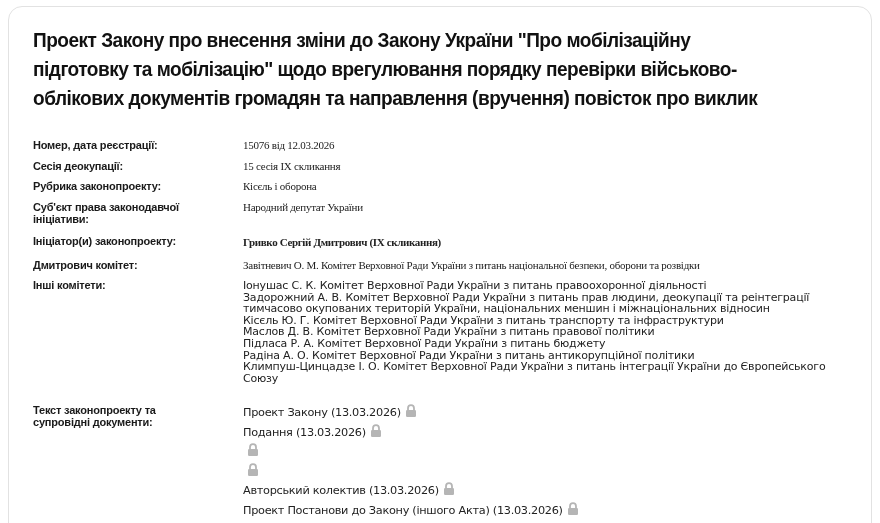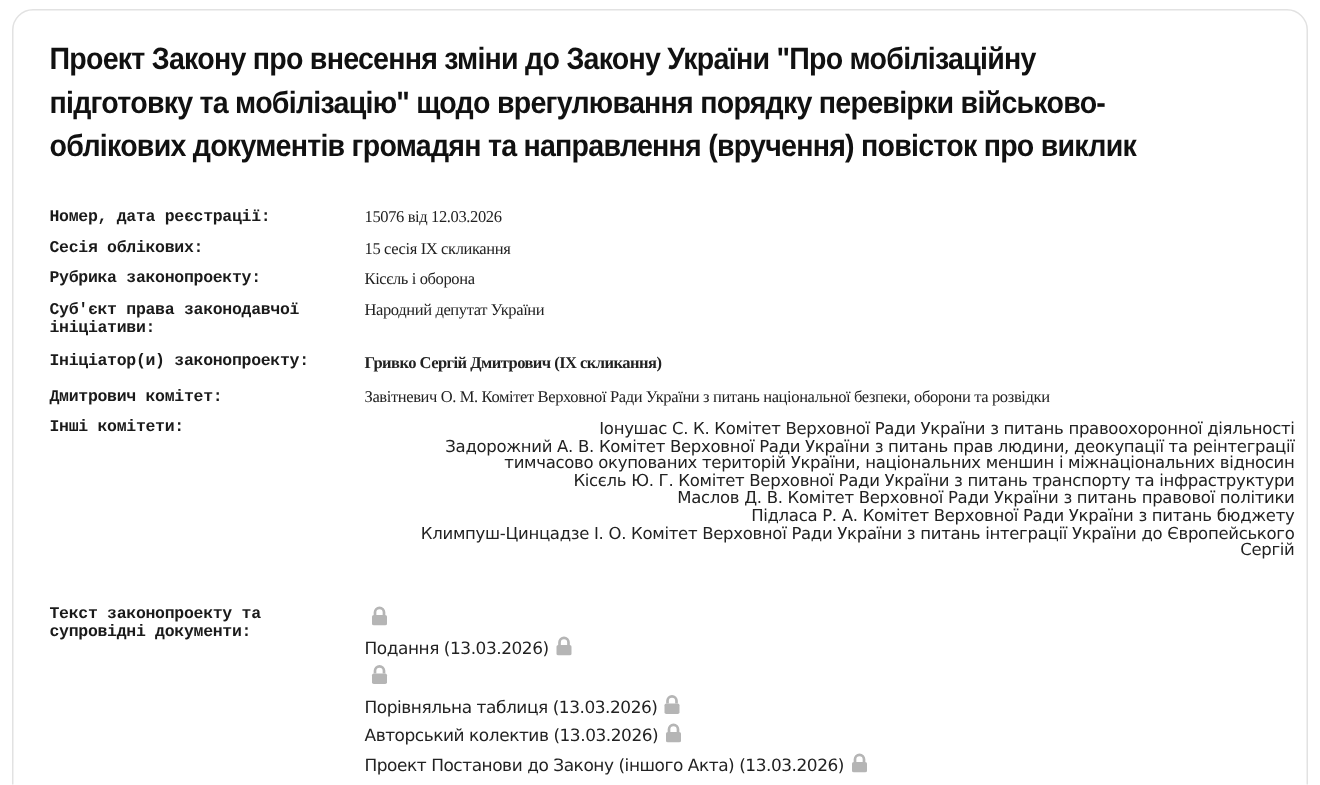"Номер, дата реєстрації:" .label { font-family: Liberation Mono, monospace -> Liberation Sans, sans-serif }
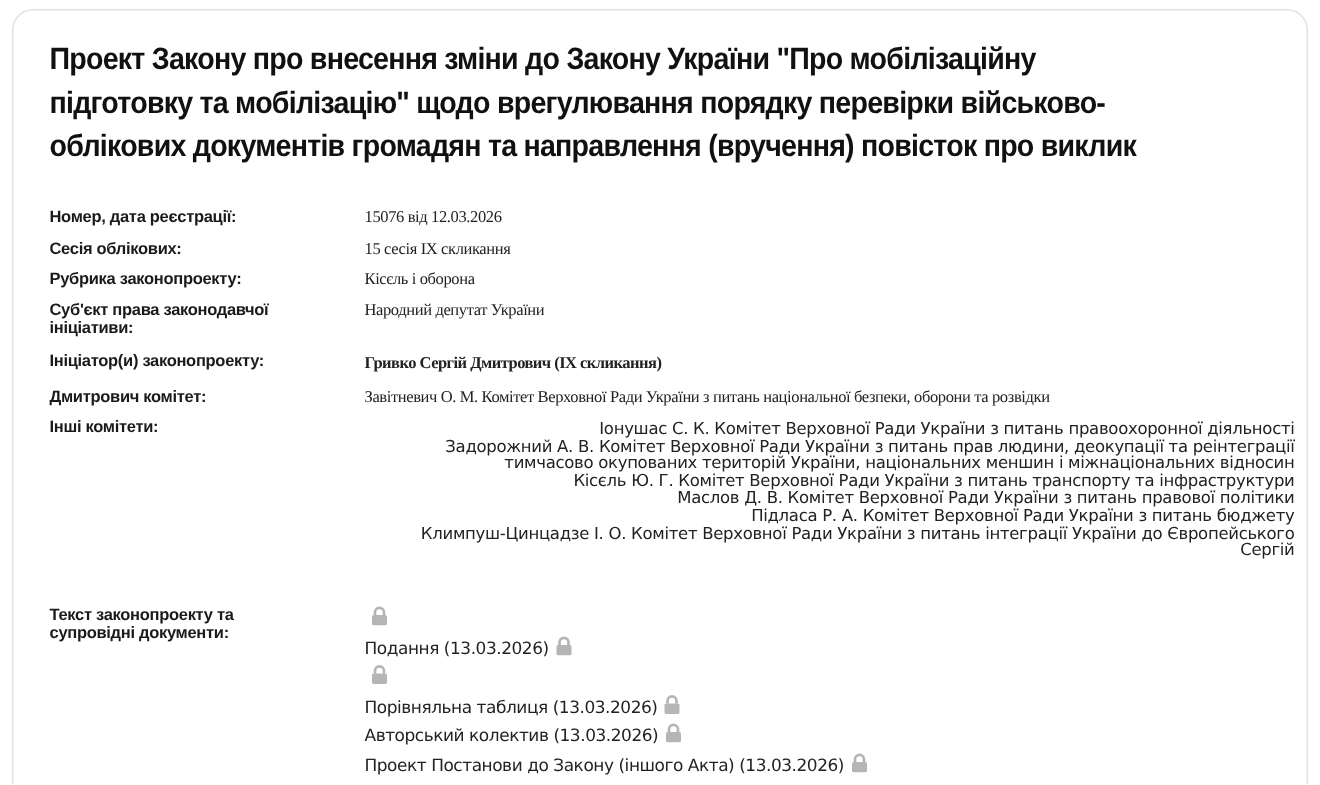"Сесія облікових:" div.label { text: облікових -> деокупації }
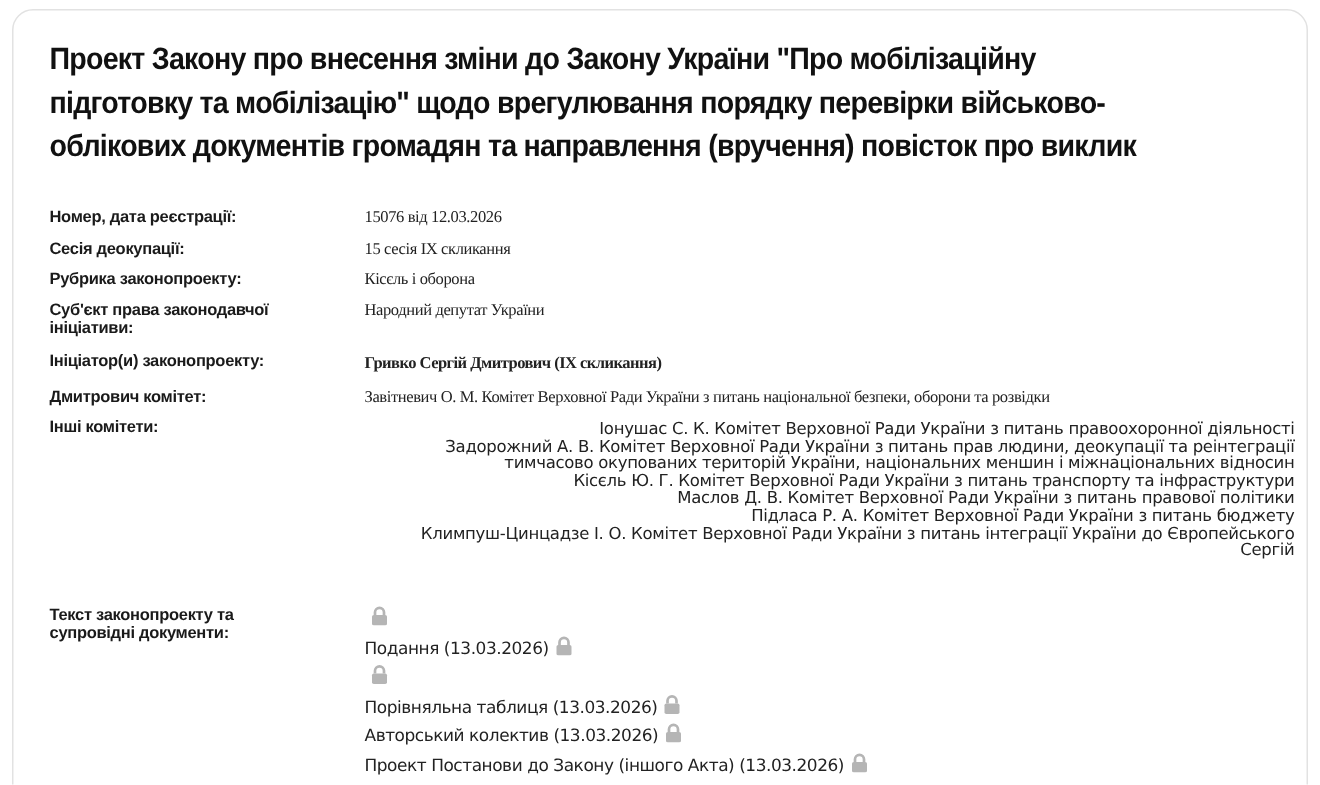"Іонушас С. К. Комітет Верховної" .committees div { text-align: right -> none }
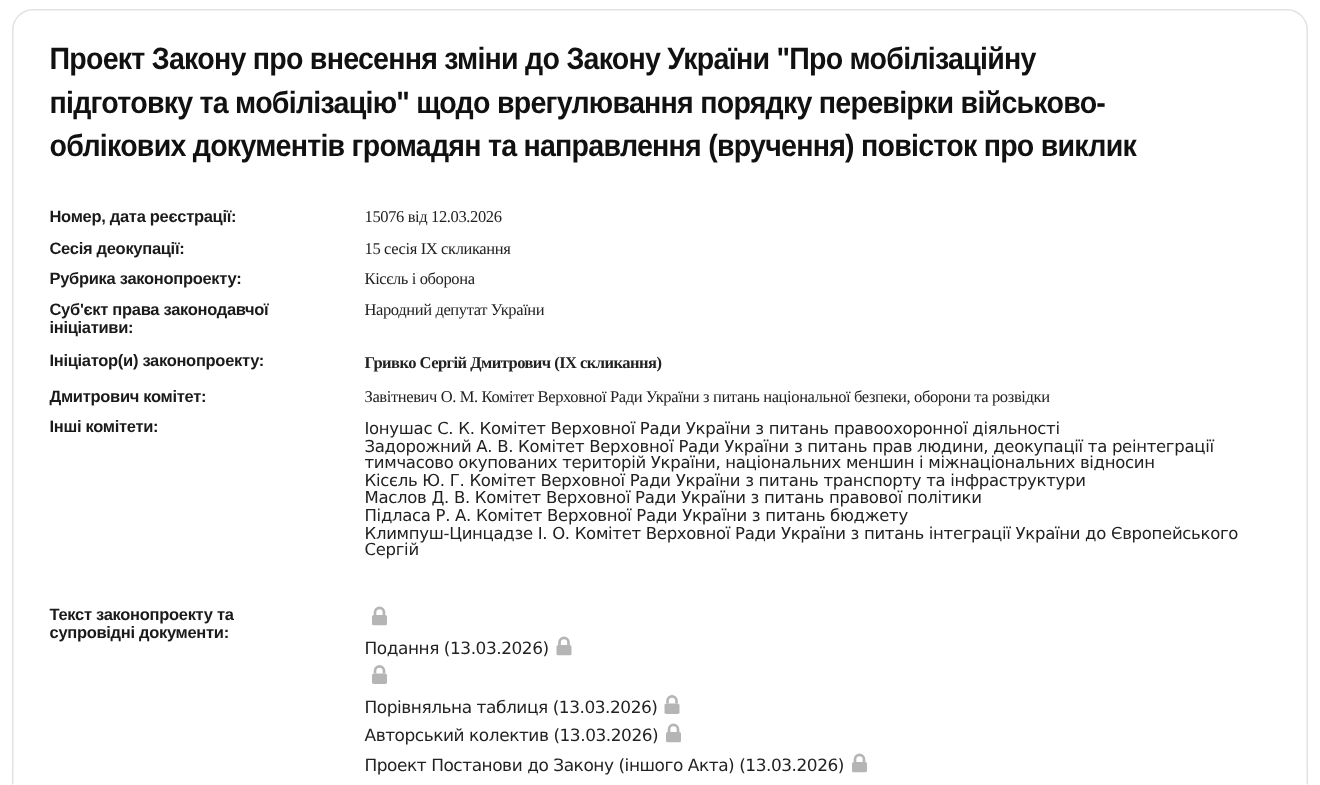"Радіна А. О. Комітет Верховної" div { html: none -> <div>Радіна А. О. Комітет Верховної Ради України з питань антикорупційної політики</div> }
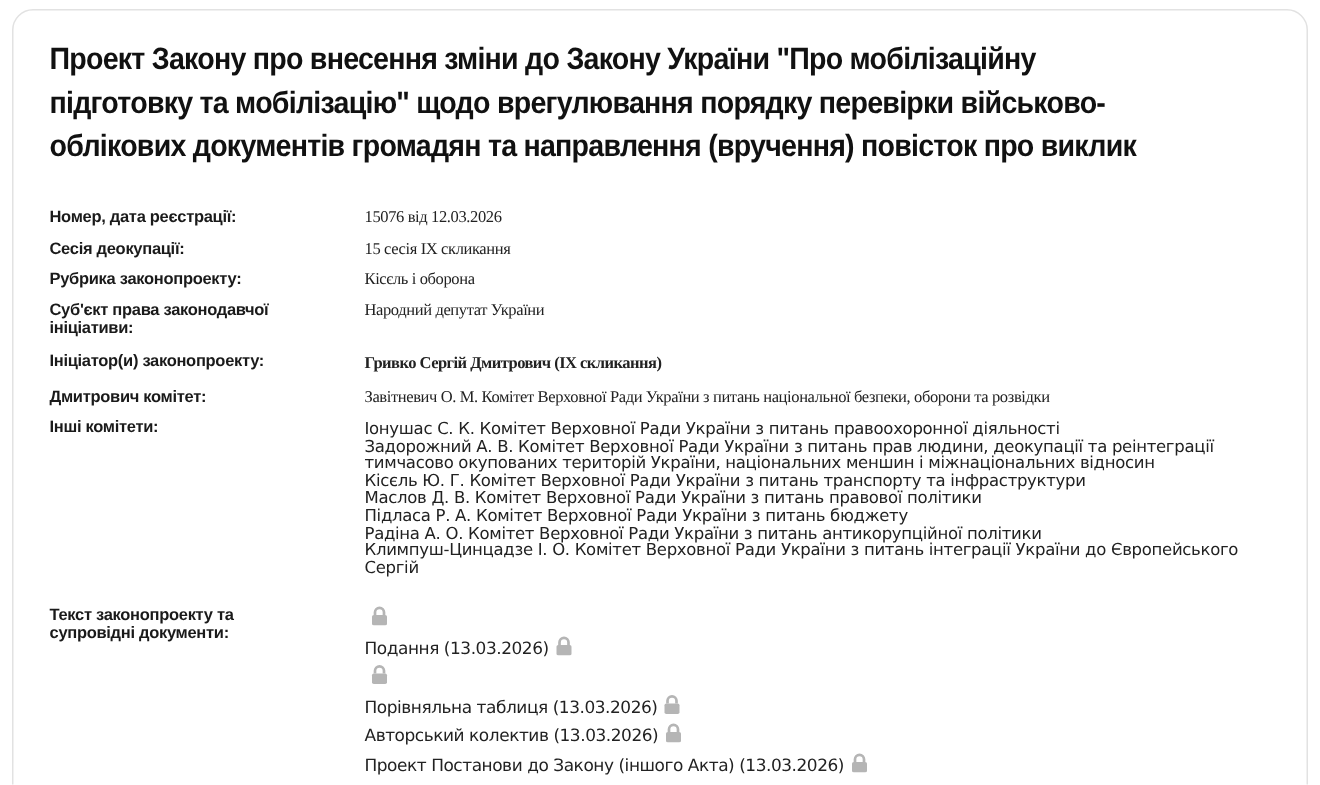"Сергій" div { text: Сергій -> Союзу }
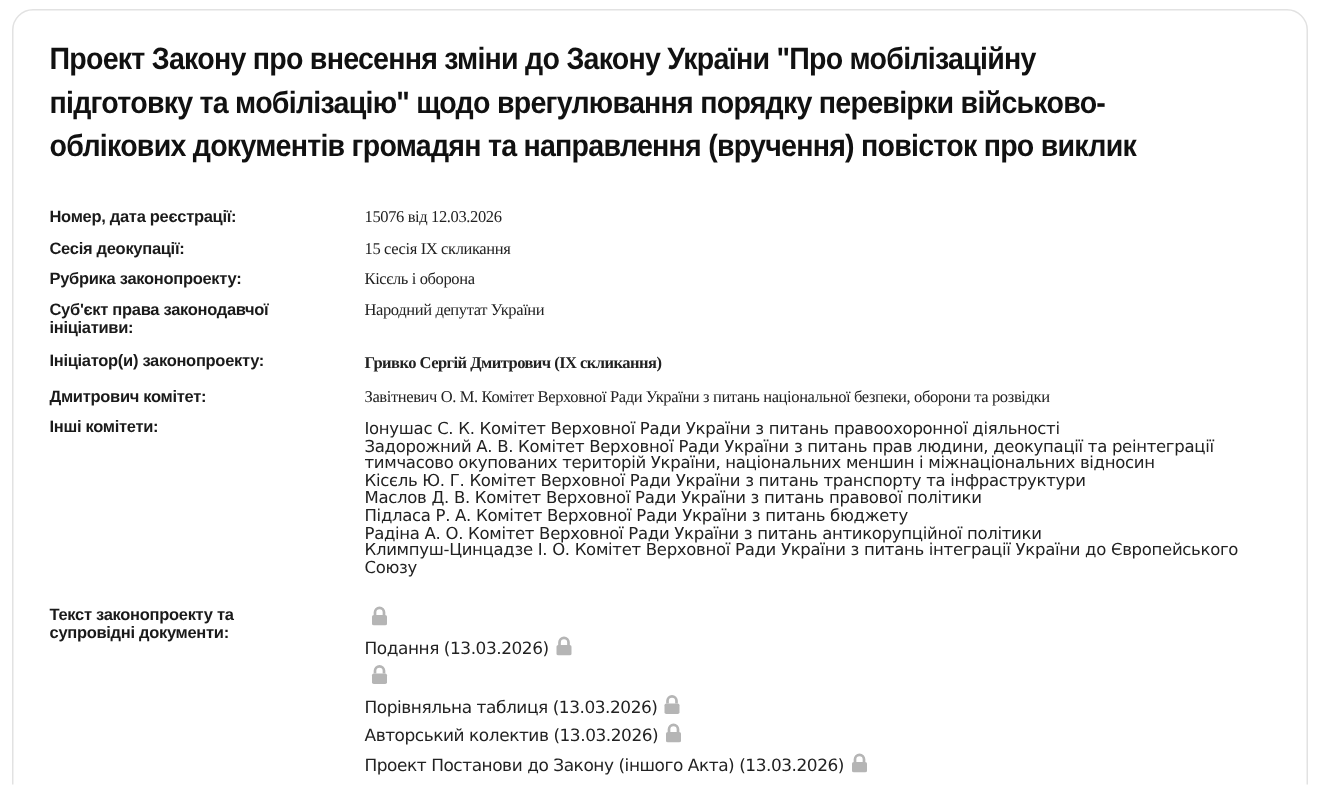"Проект Закону (13.03.2026)" span { html: none -> <span>Проект Закону (13.03.2026)</span> }
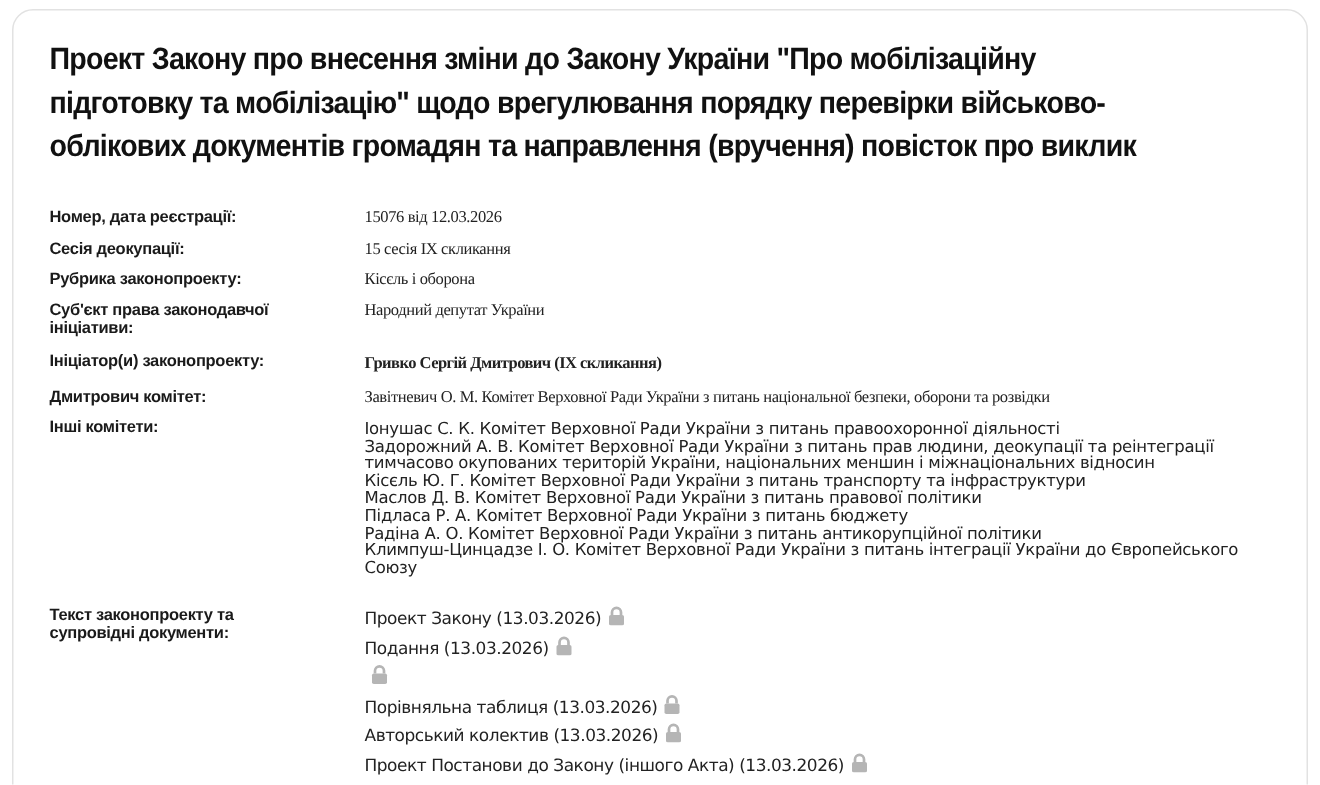"Порівняльна таблиця (13.03.2026)" span { html: <span>Порівняльна таблиця (13.03.2026)</span> -> none }
